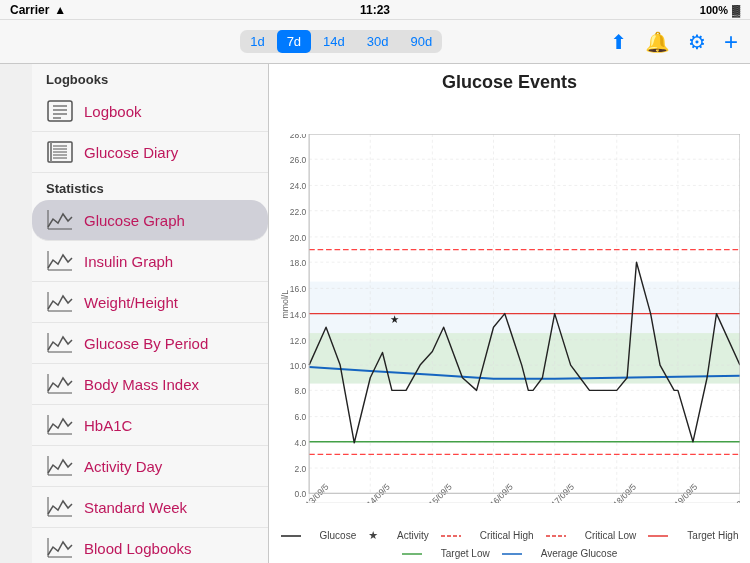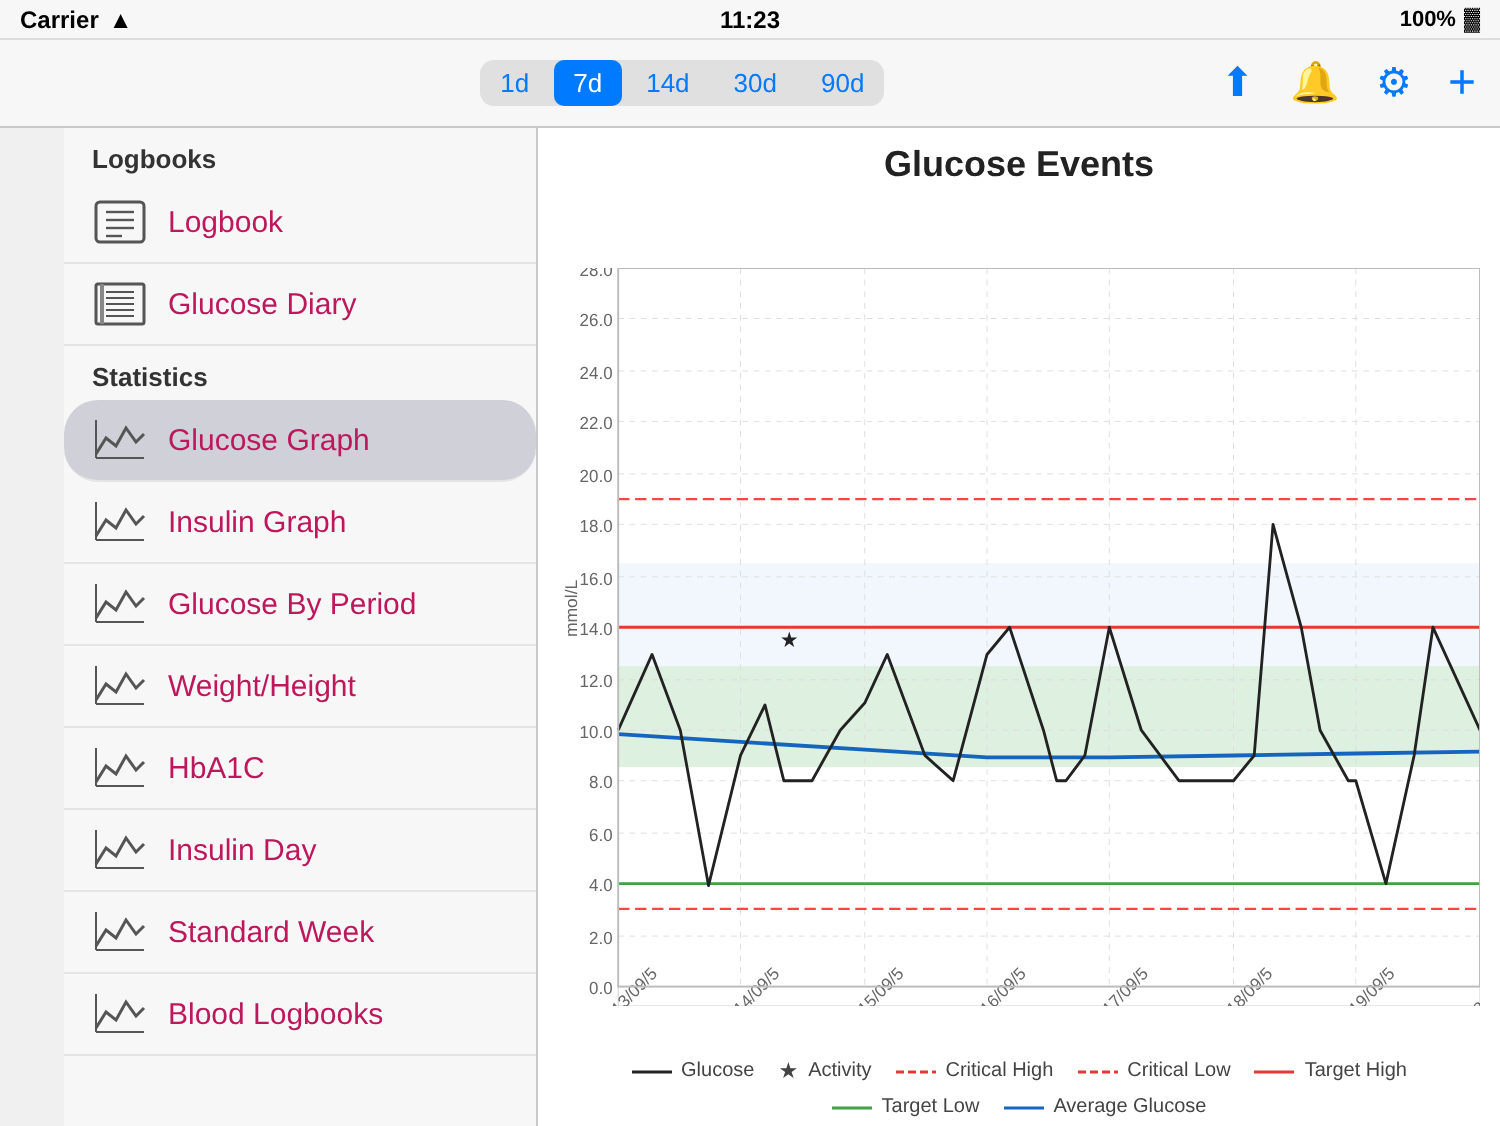"Glucose By Period" div.sidebar-item { order: before "Weight/Height" -> after "Weight/Height" }
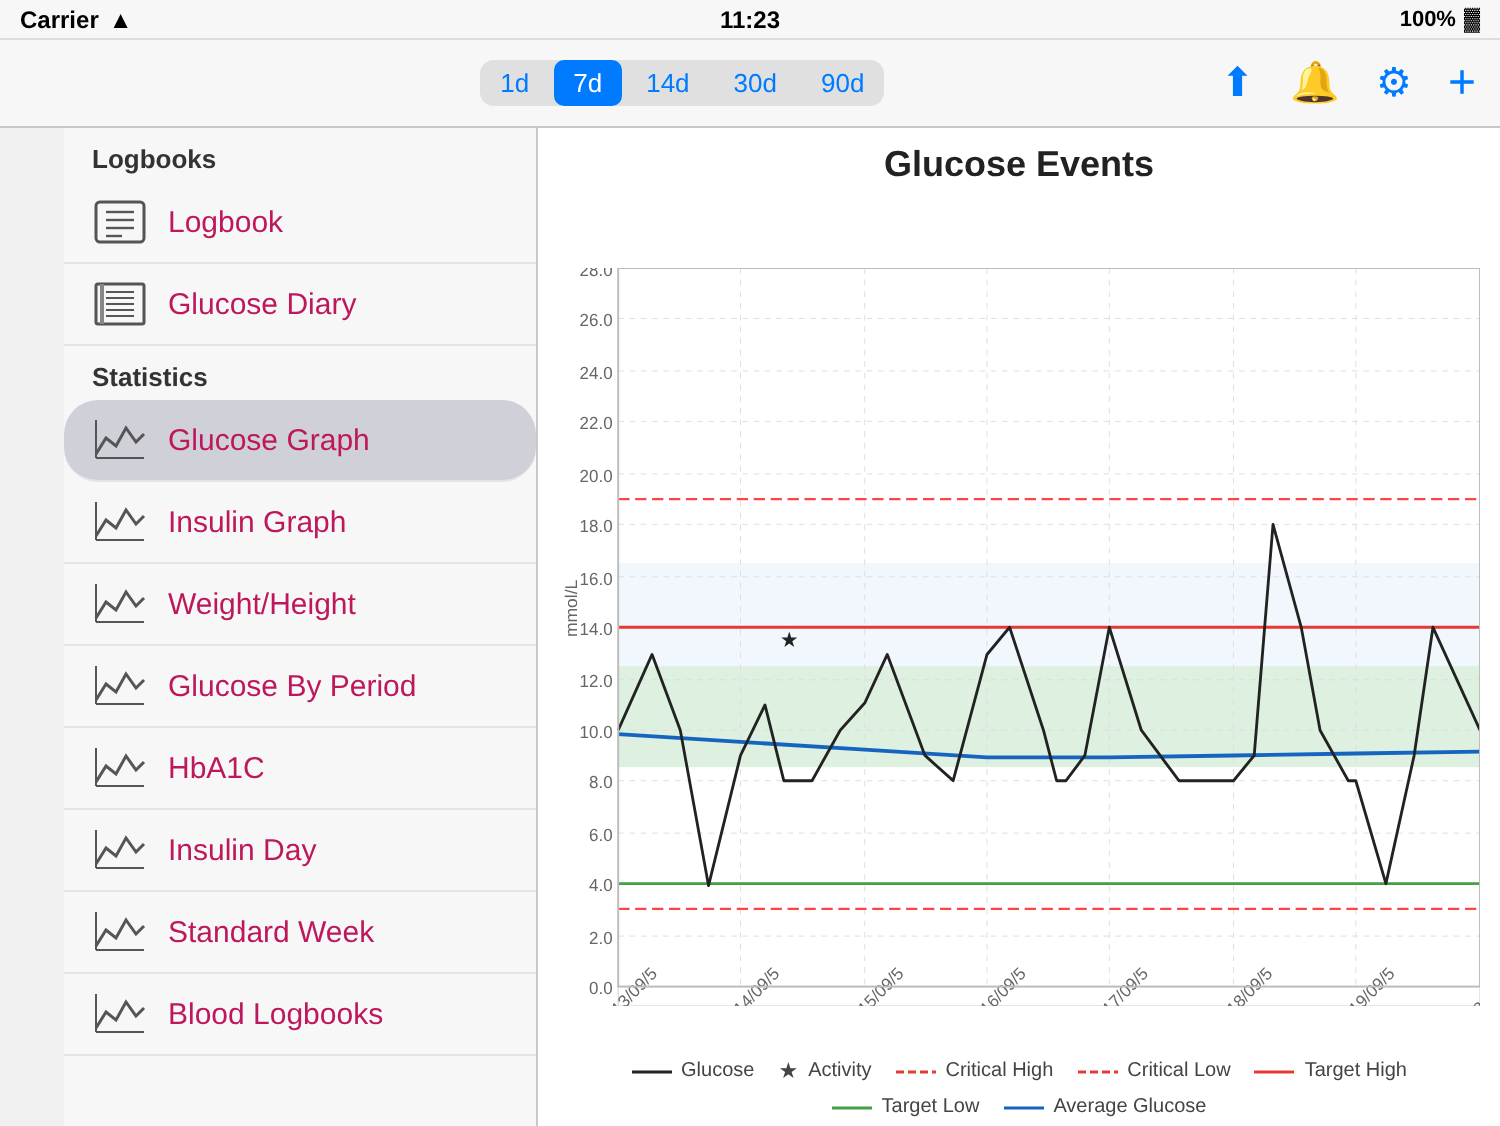"Body Mass Index" div.sidebar-item { html: none -> <div> <svg> <polyline></polyline> <line></line> <line></line> </svg> <span>Body Mass Index</span> </div> }
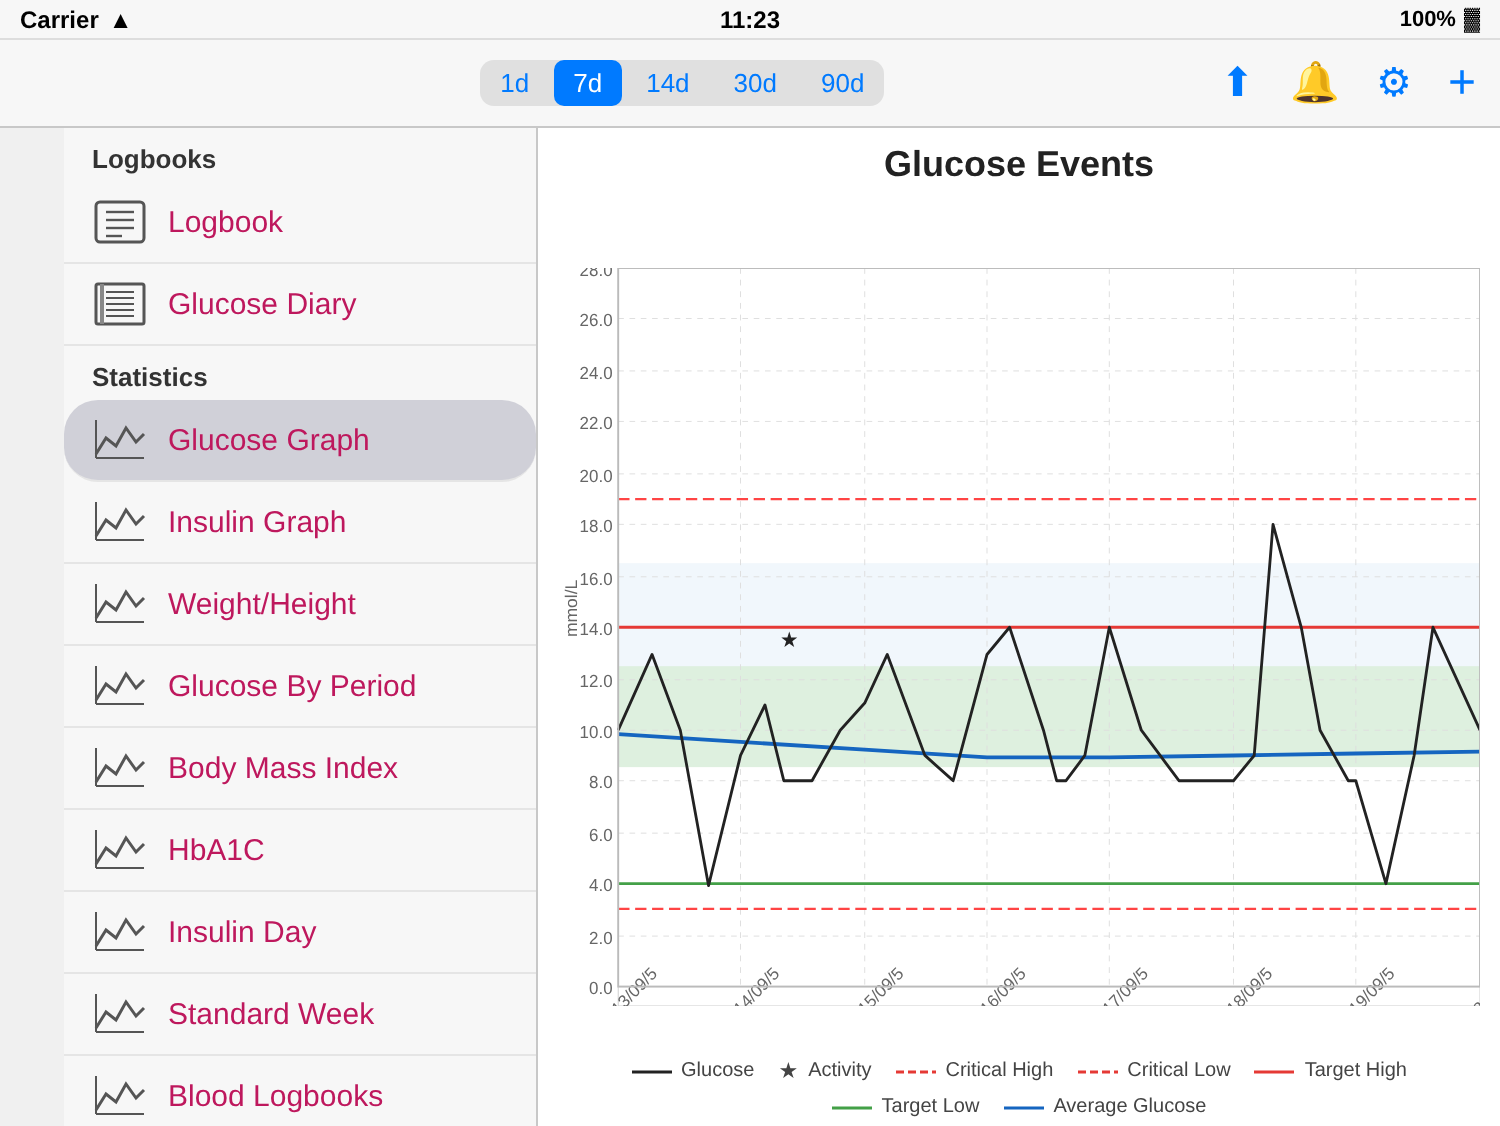"Insulin Day" span { text: Insulin -> Activity }
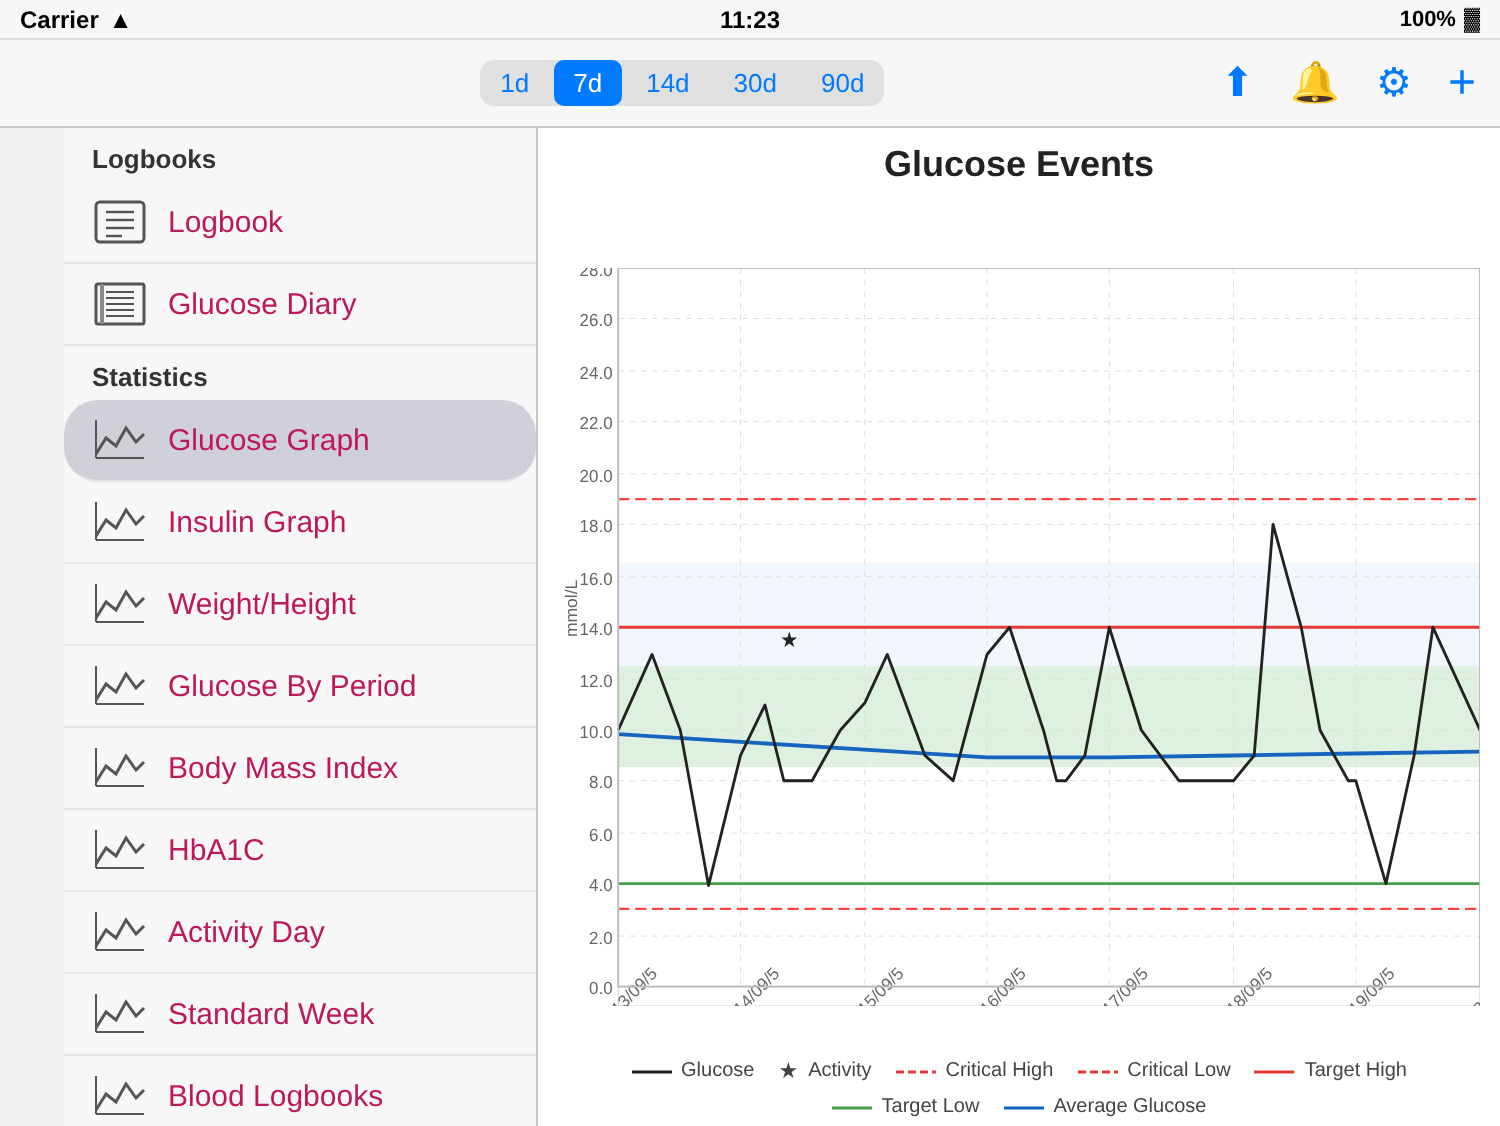"Glucose" .legend-item { gap: 5px -> 19px }
